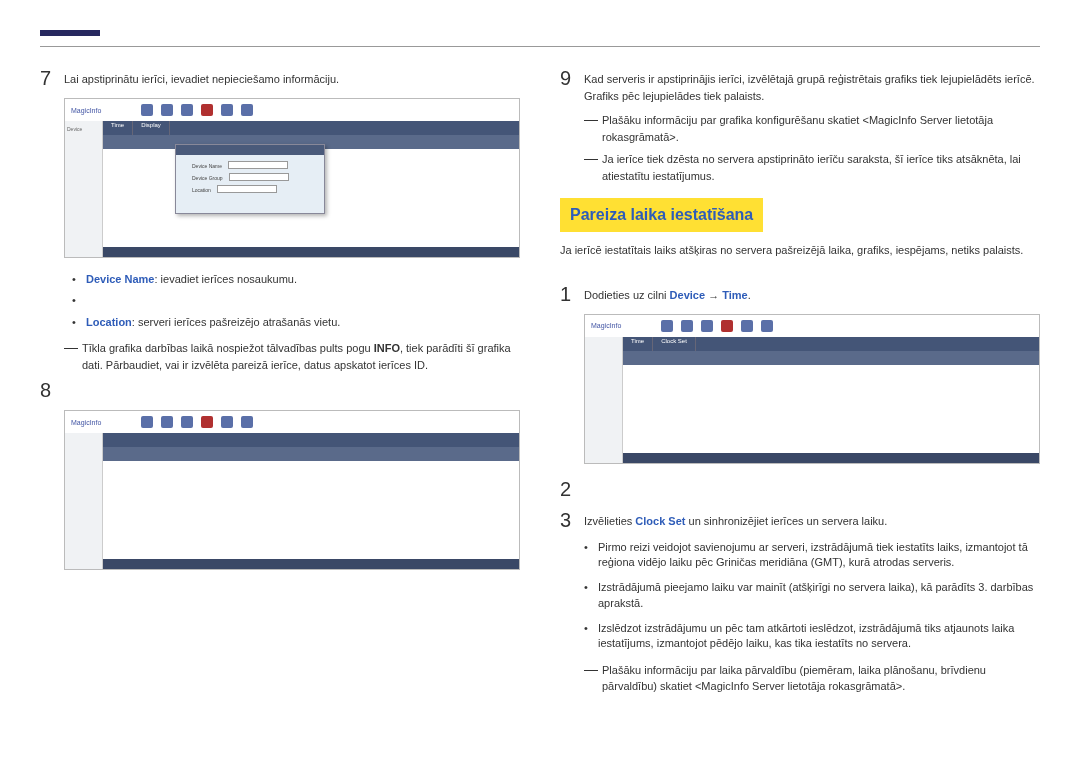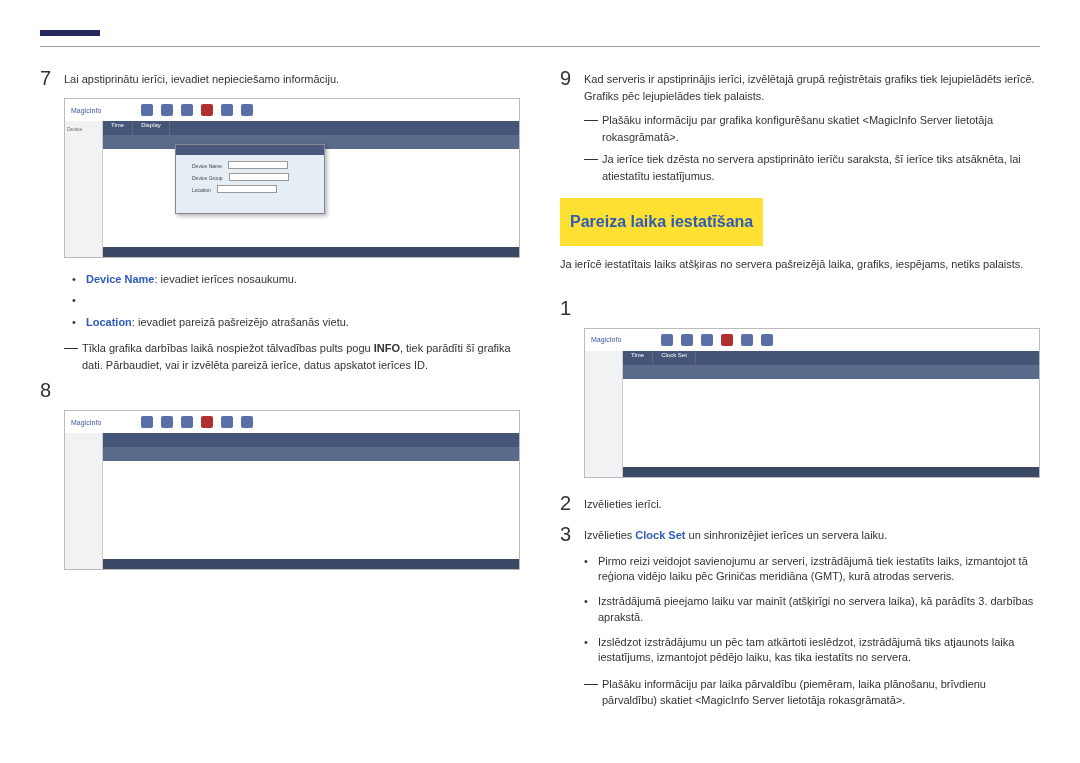"Pareiza laika iestatīšana" .section-heading { padding: 15px 10px -> 8px 10px }
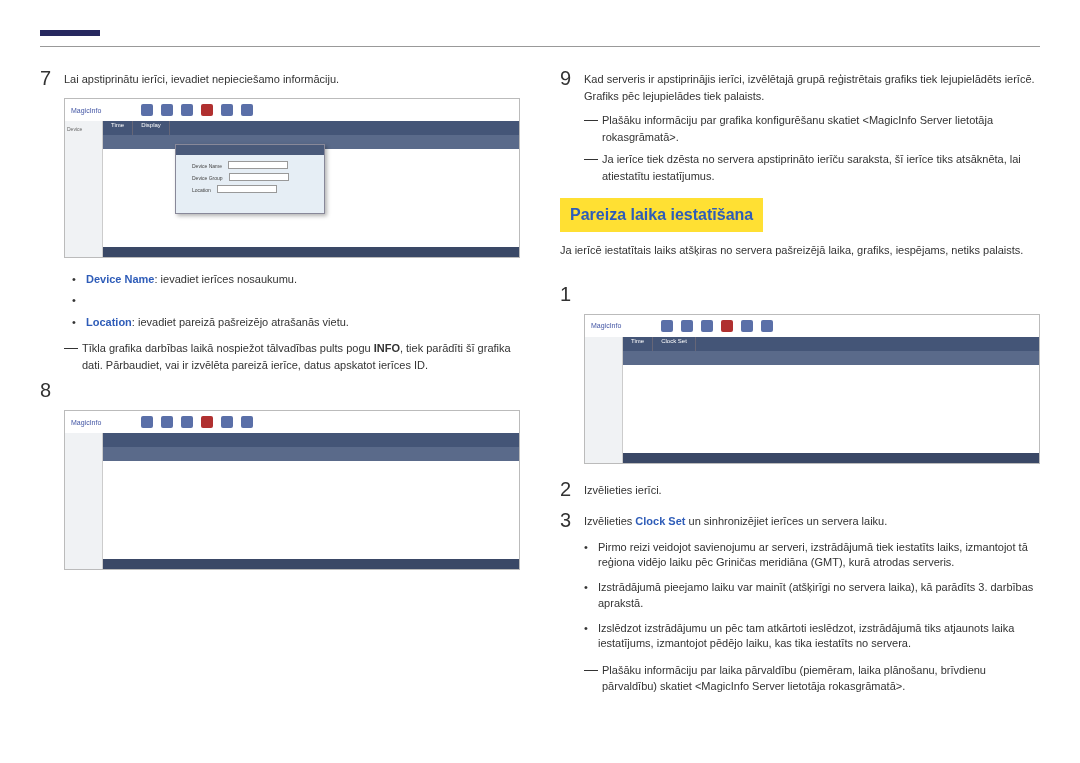"Dodieties uz cilni Device →" div.step-text { html: none -> <div><span>Dodieties uz cilni </span><span>Device</span><span> → </span><span>Time</span><span>.</span></div> }
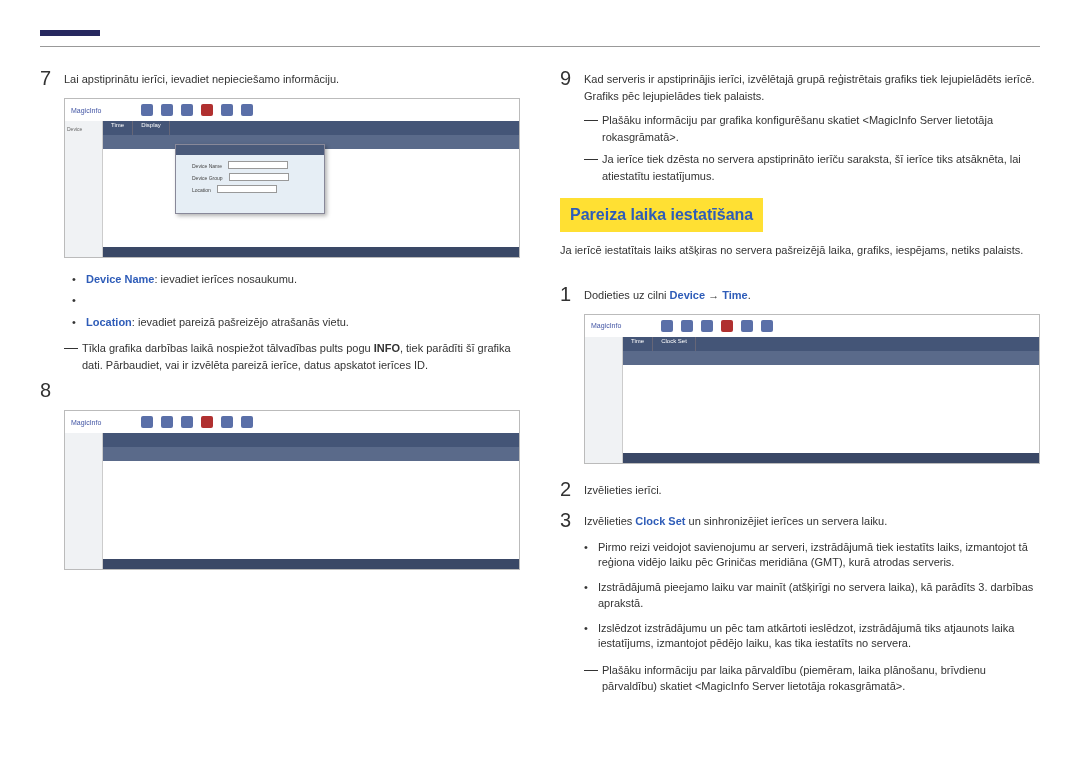": ievadiet pareizā pašreizējo atrašanās" span { text: ievadiet pareizā -> serveri ierīces }
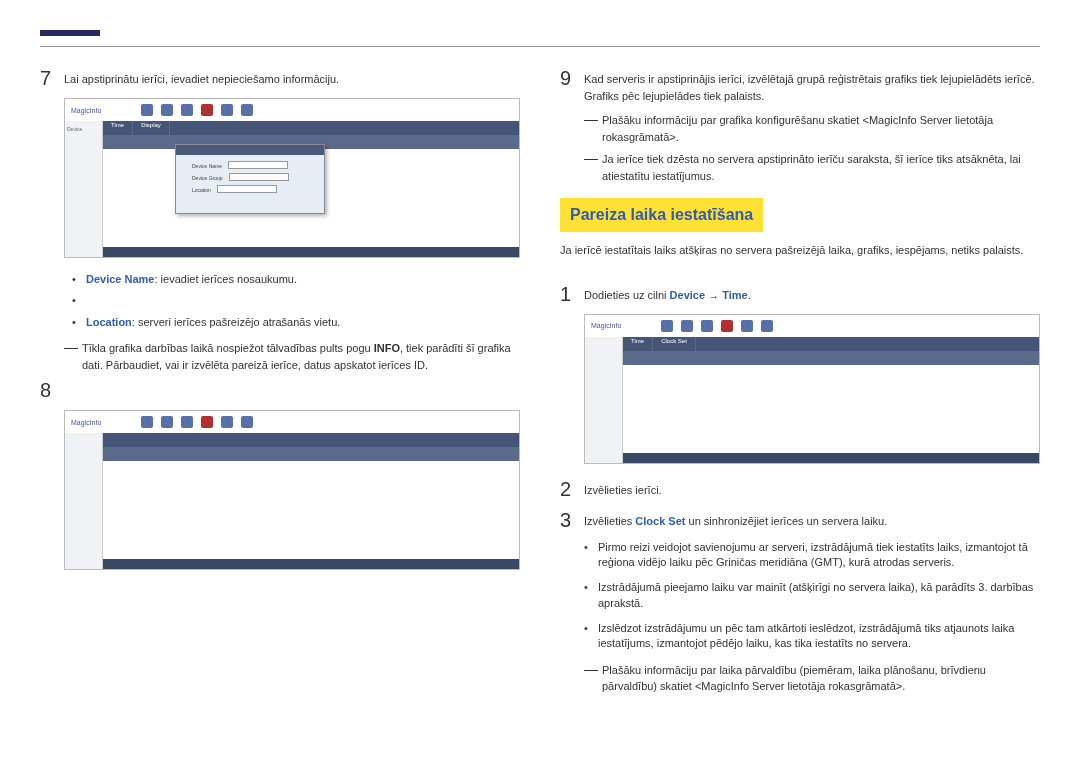"Izvēlieties ierīci." div.step-text { html: <div>Izvēlieties ierīci.</div> -> none }
